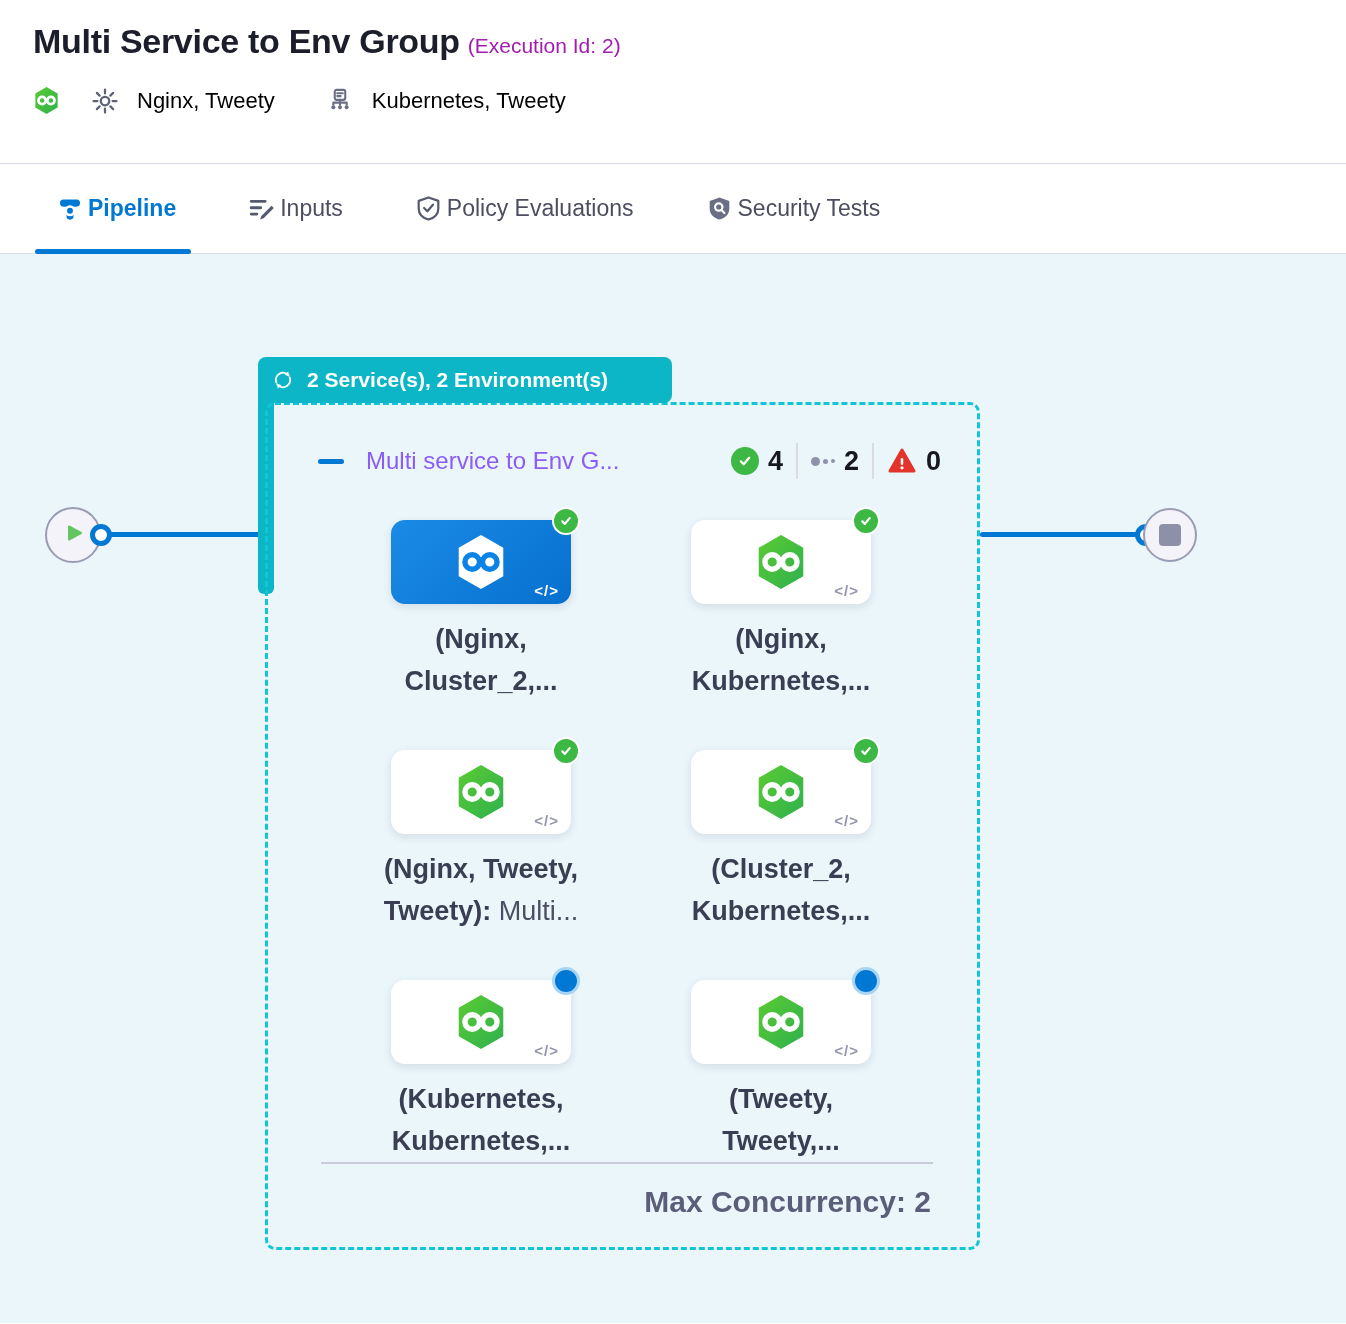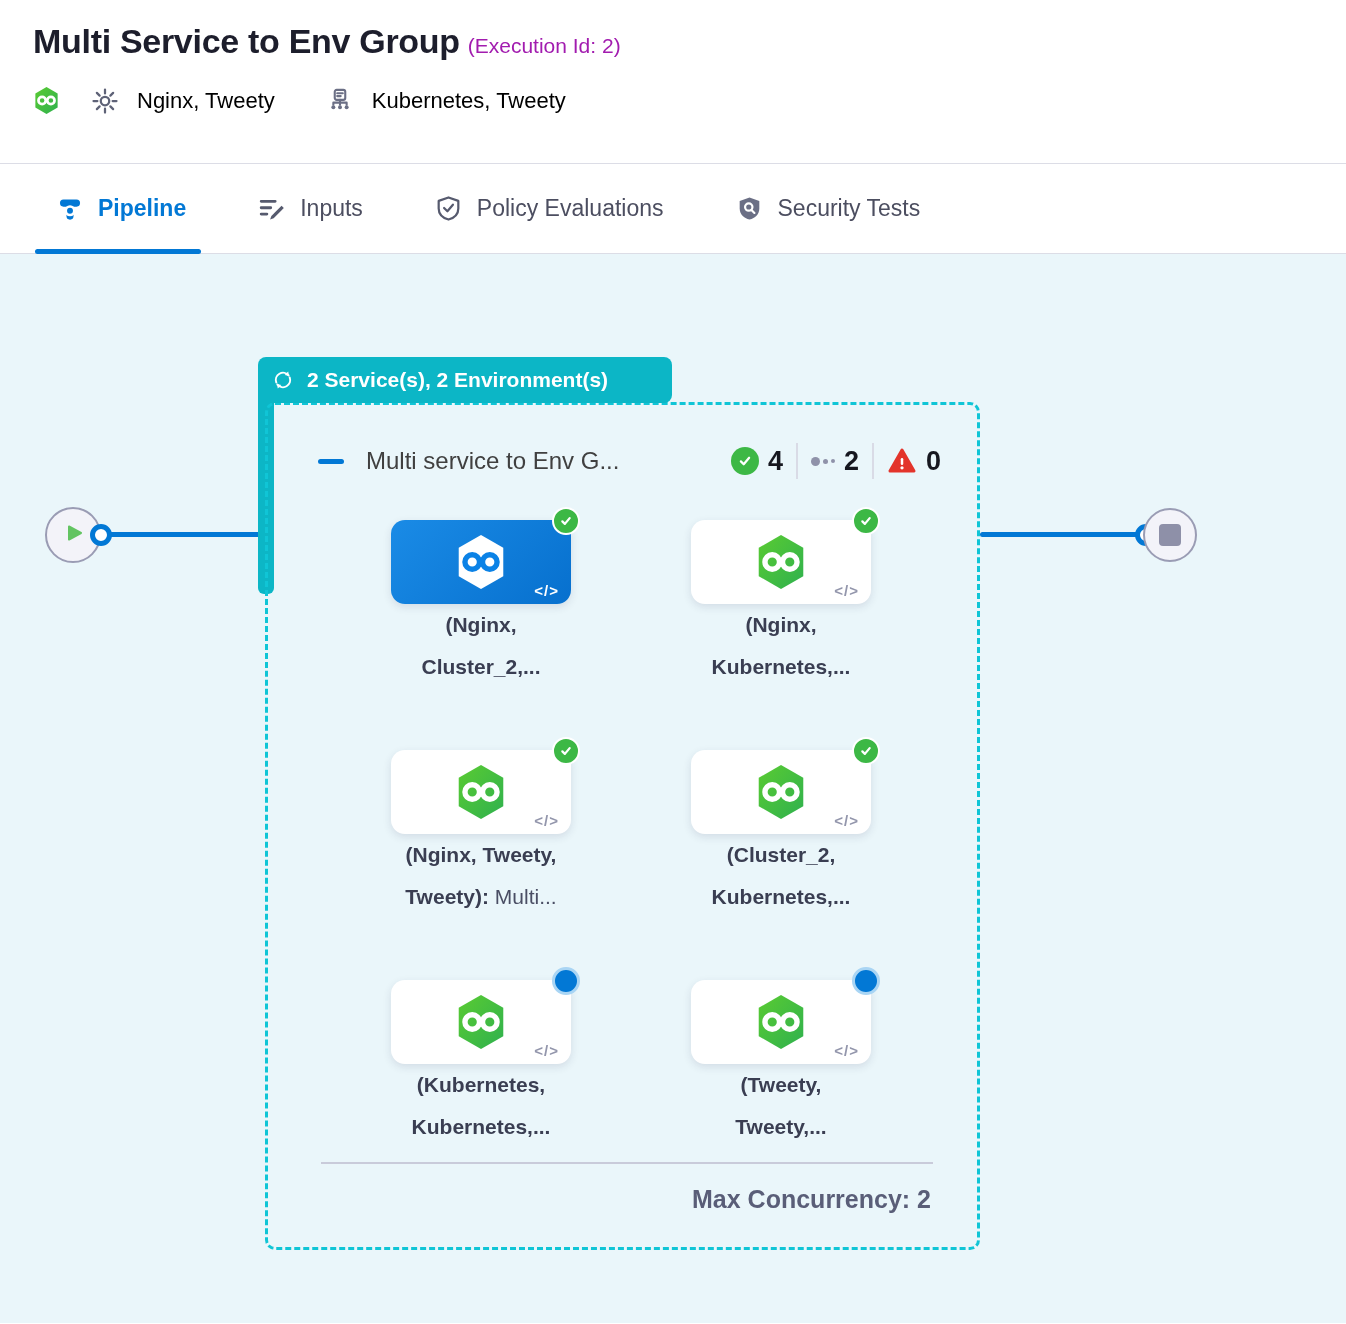"Pipeline" .tab { gap: 13px -> 3px }
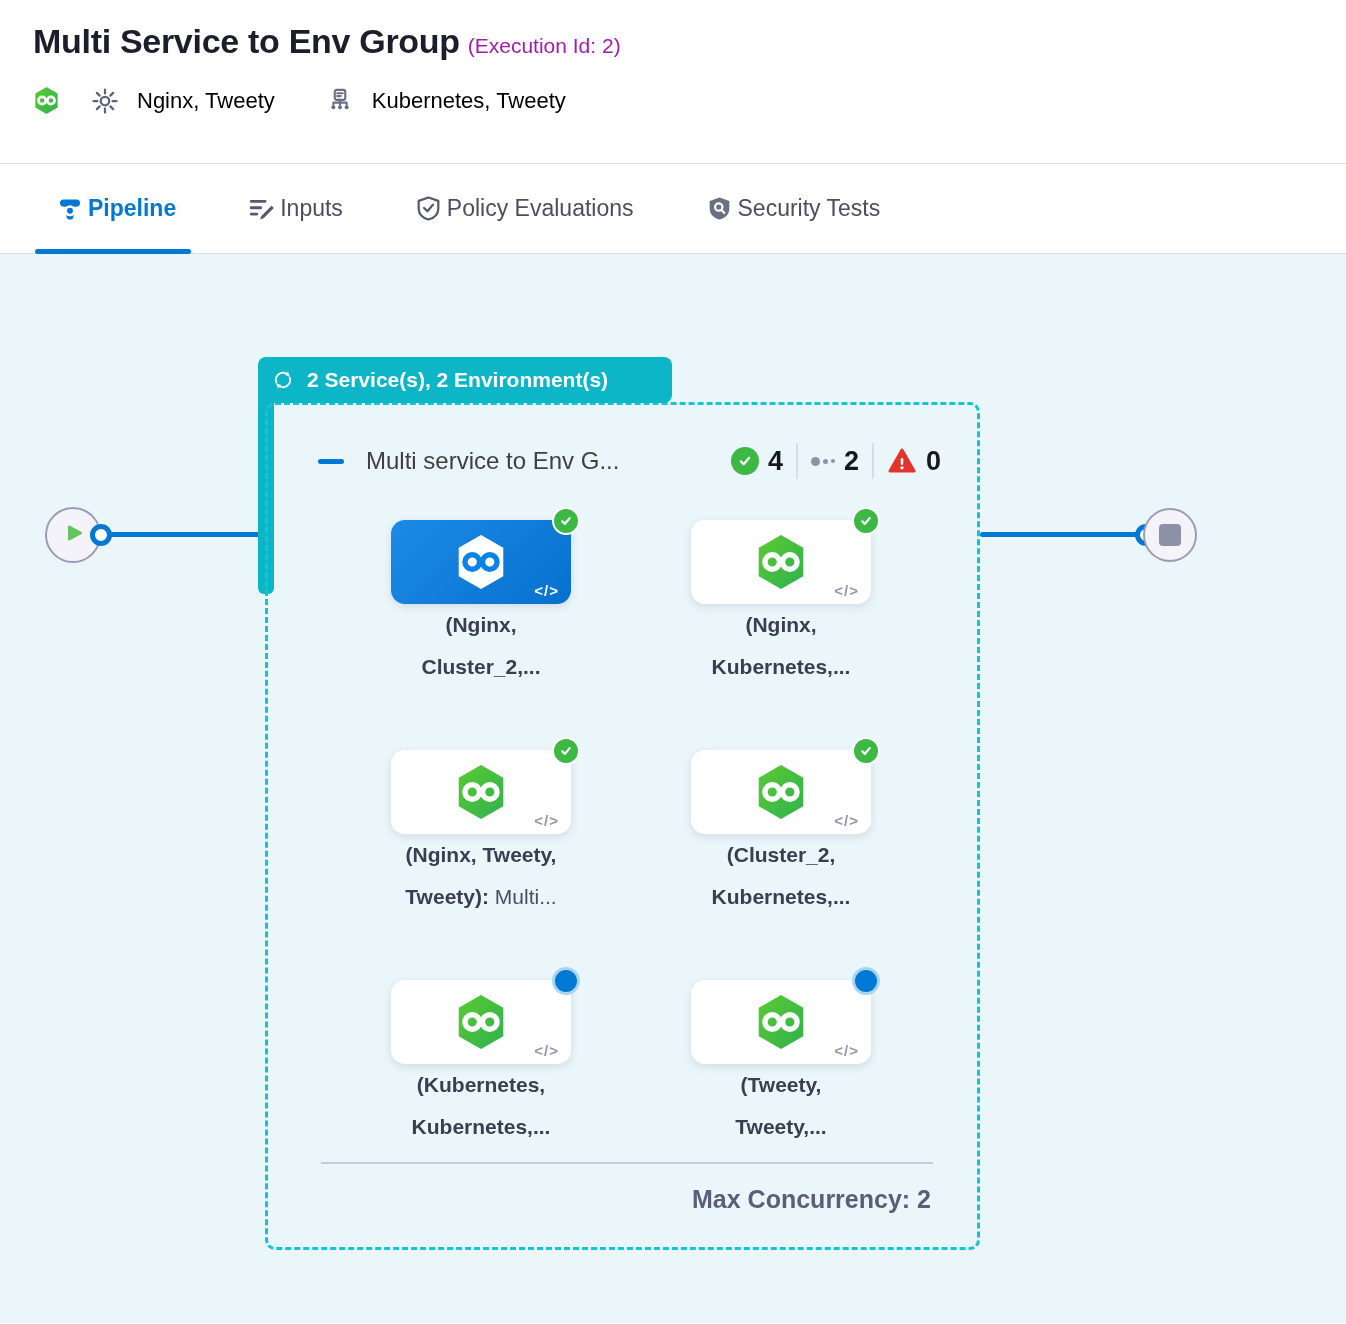"Multi service to Env G..." .stage-name { color: #404040 -> #8b5cf6 }
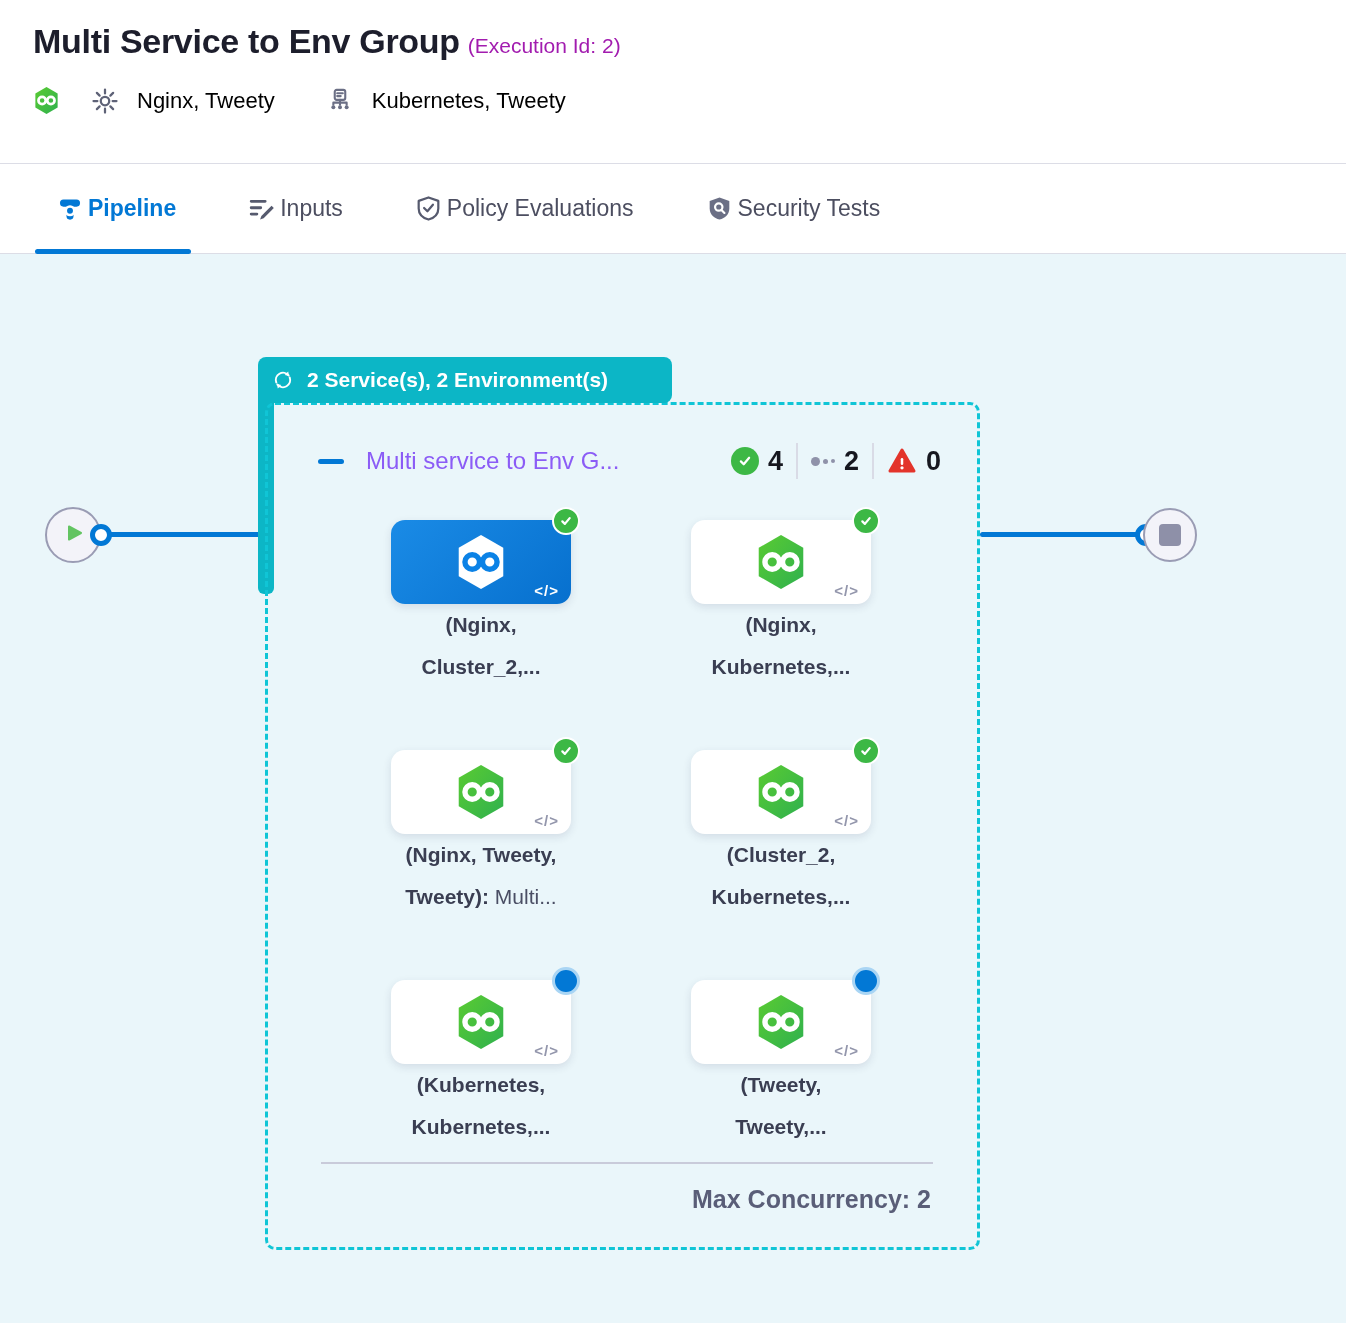"(Nginx," .node-label { font-size: 21px -> 27px; margin-top: none -> 14px }
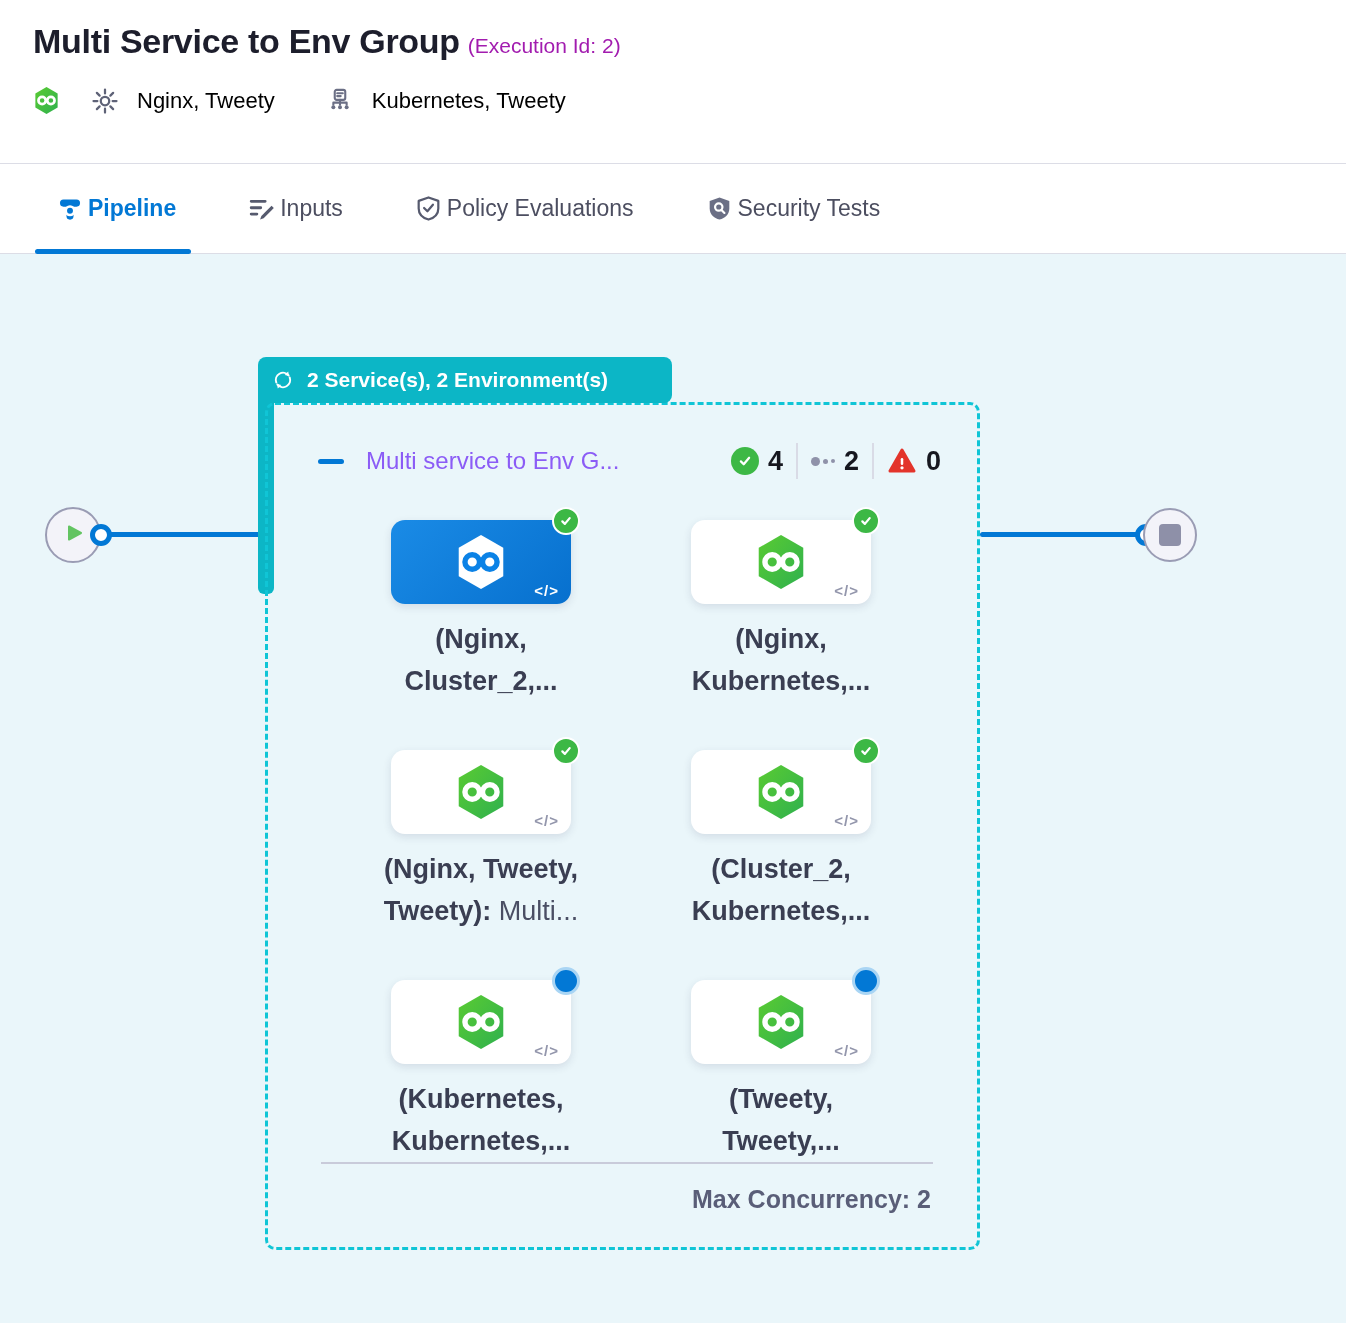"Max Concurrency: 2" .conc-label { font-size: 25px -> 30px }
